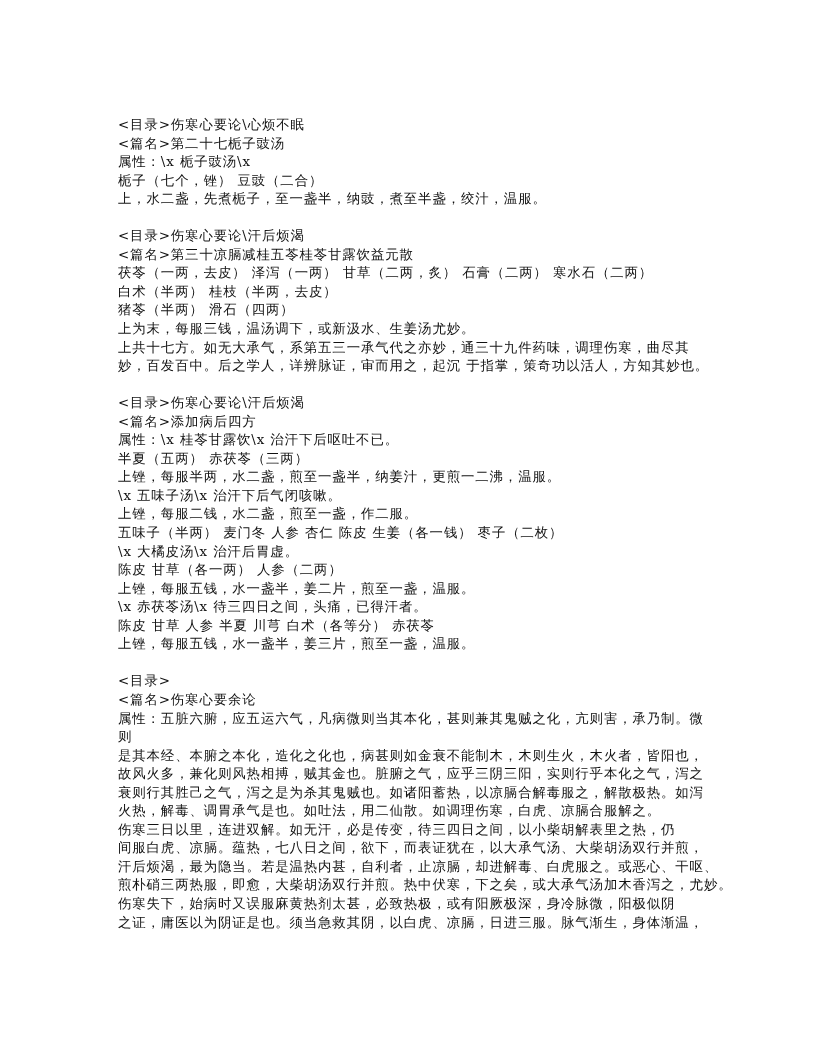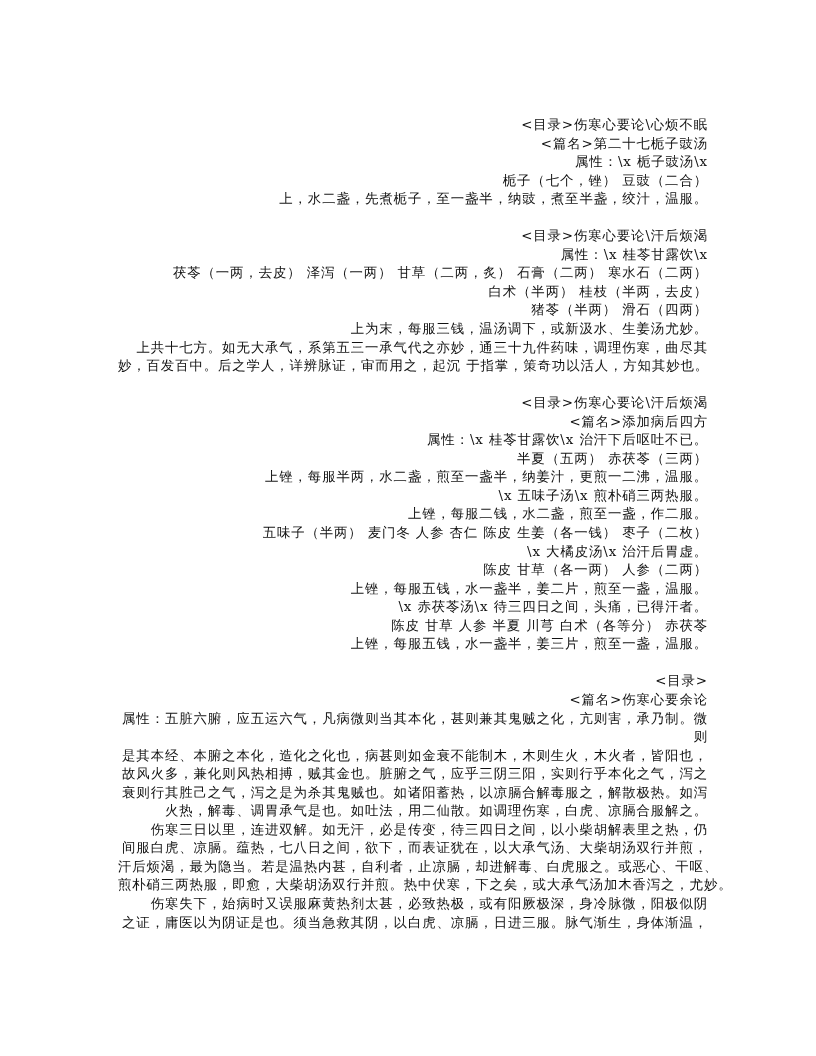"<目录>伤寒心要论\心烦不眠" .line { text-align: right -> none }
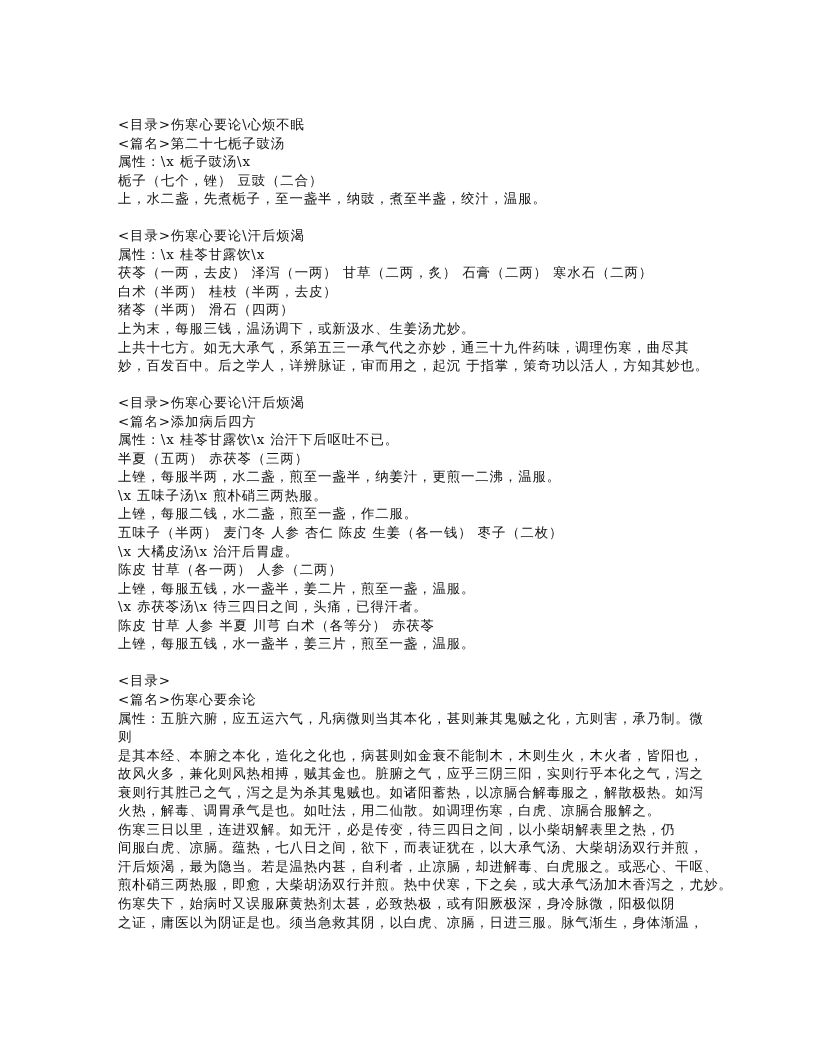"<篇名>第三十凉膈减桂五苓桂苓甘露饮益元散" div.line { html: none -> <div>&lt;篇名&gt;第三十凉膈减桂五苓桂苓甘露饮益元散</div> }
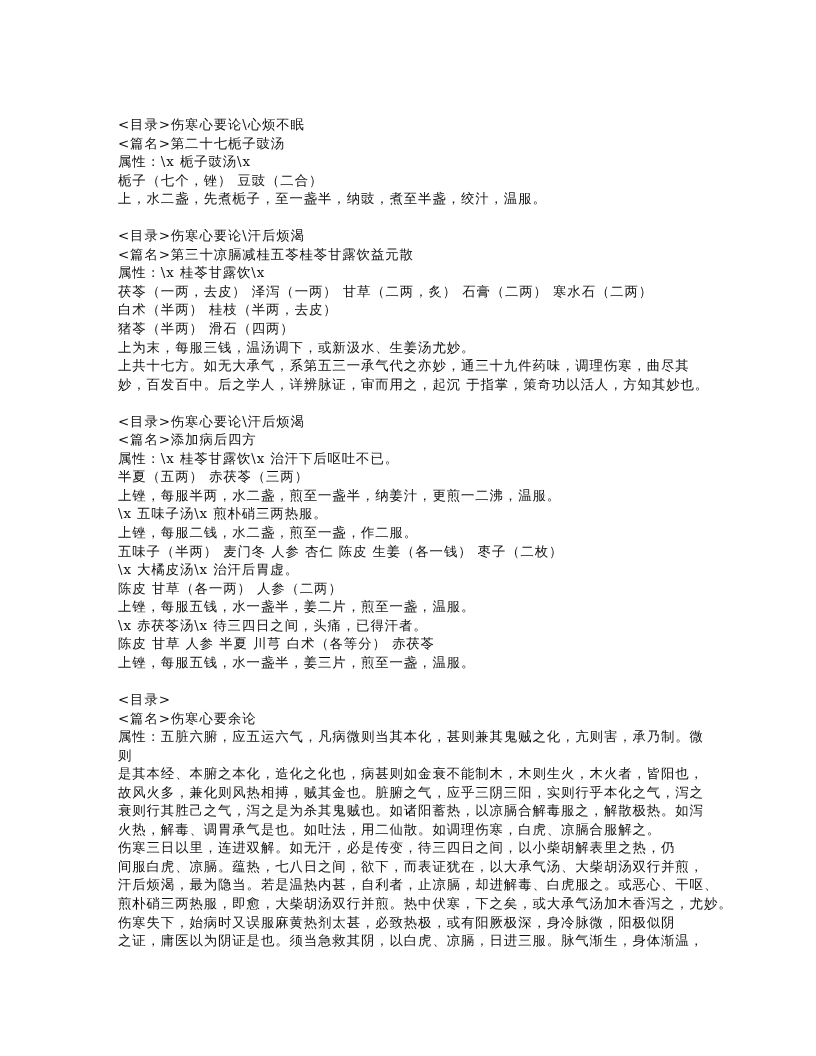"属性：\x 桂苓甘露饮\x" div.line { html: <div>属性：\x 桂苓甘露饮\x</div> -> none }
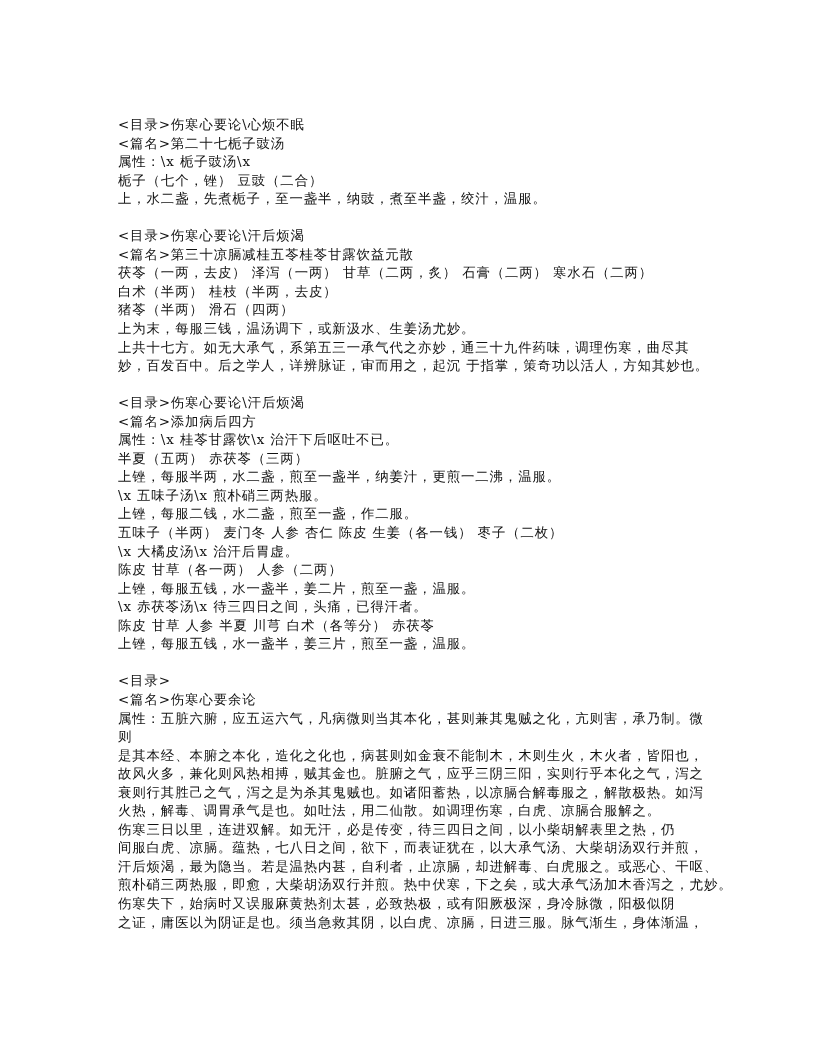"\x 五味子汤\x 煎朴硝三两热服。" div.line { text: 煎朴硝三两热服 -> 治汗下后气闭咳嗽 }
